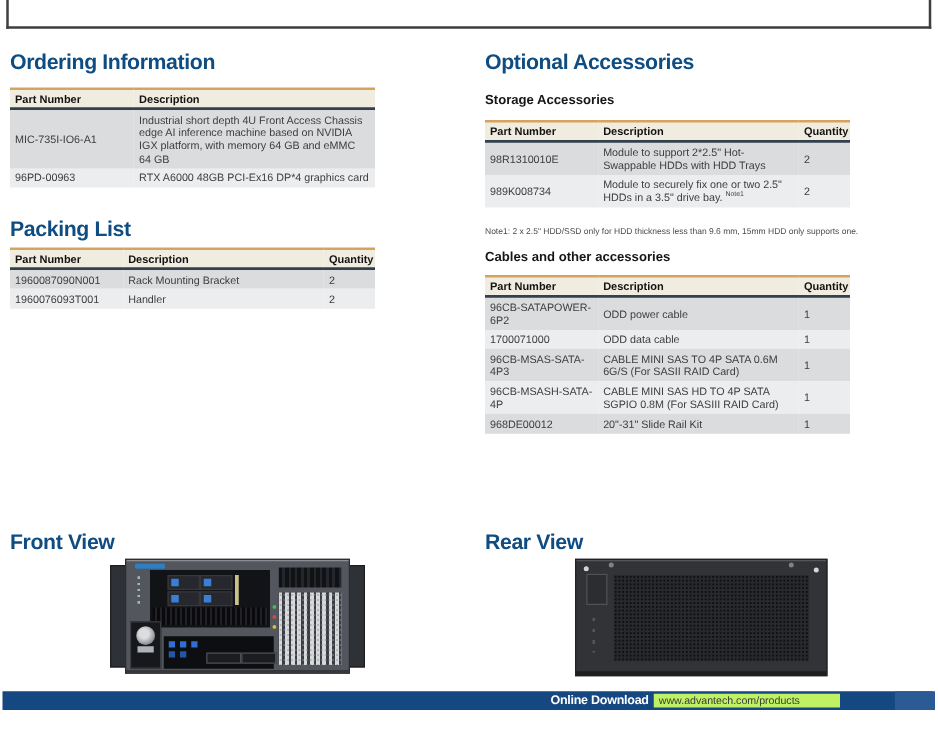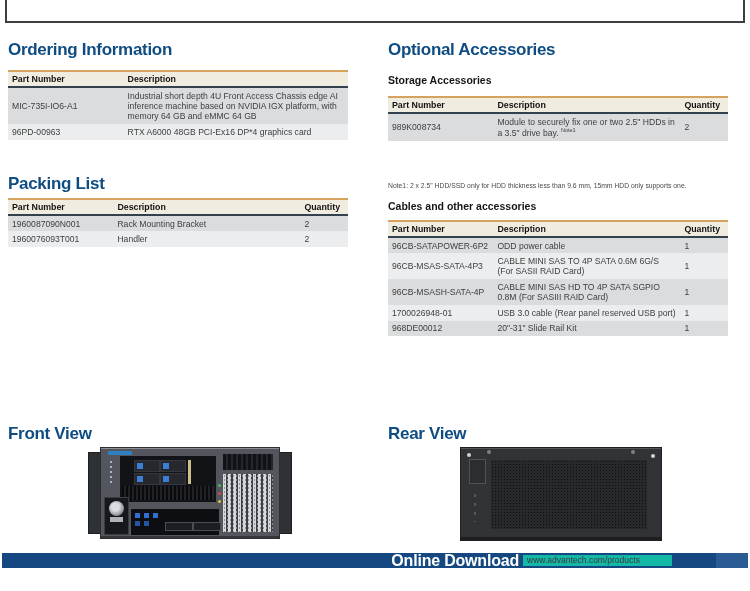"Part Number" table { width: 340px -> 292px }
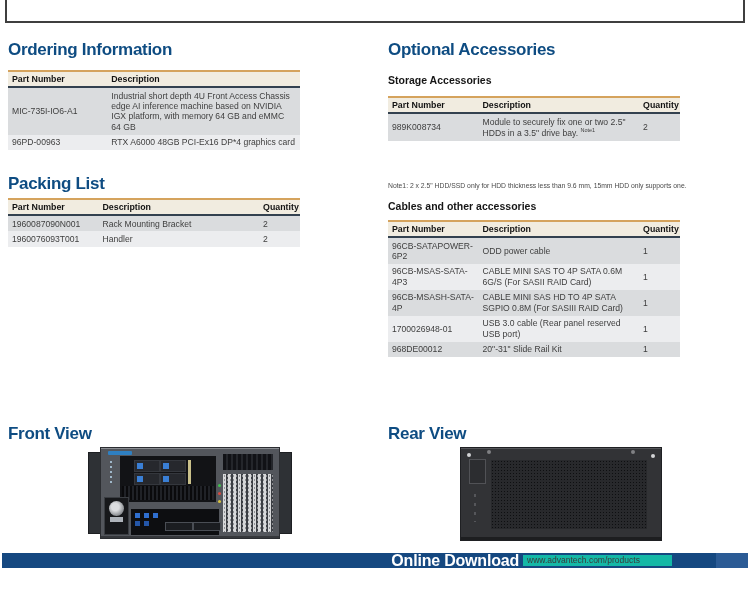"98R1310010E" tr { html: none -> <tr> <td>98R1310010E</td> <td>Module to support 2*2.5" Hot-Swappable HDDs with HDD Trays</td> <td>2</td> </tr> }
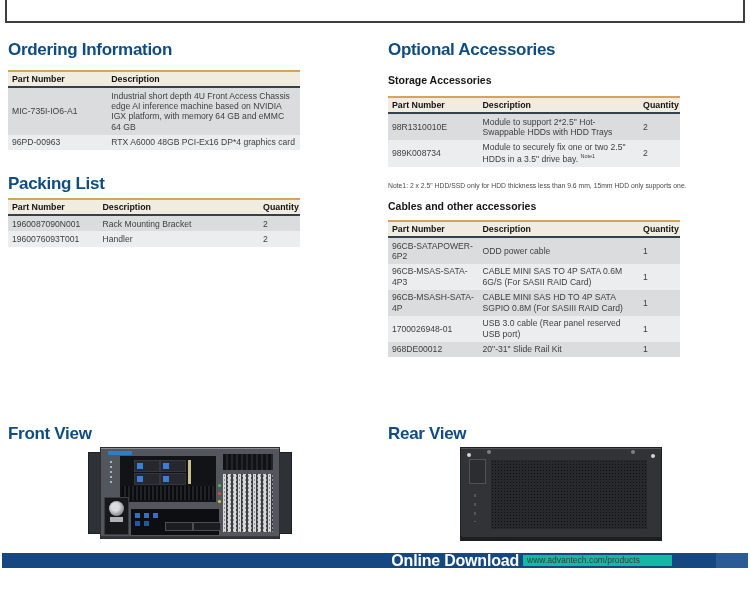"1700071000" tr { html: none -> <tr> <td>1700071000</td> <td>ODD data cable</td> <td>1</td> </tr> }
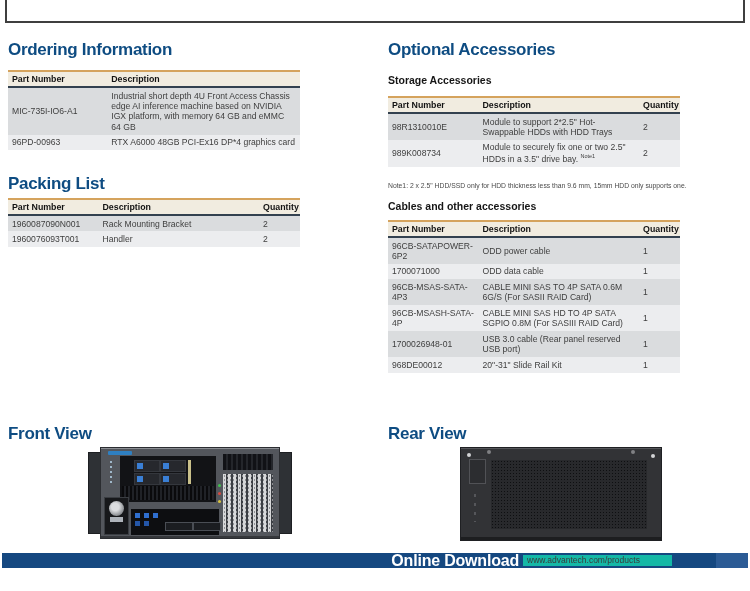"1700026948-01" tr { html: <tr> <td>1700026948-01</td> <td>USB 3.0 cable (Rear panel reserved USB port)</td> <td>1</td> </tr> -> none }
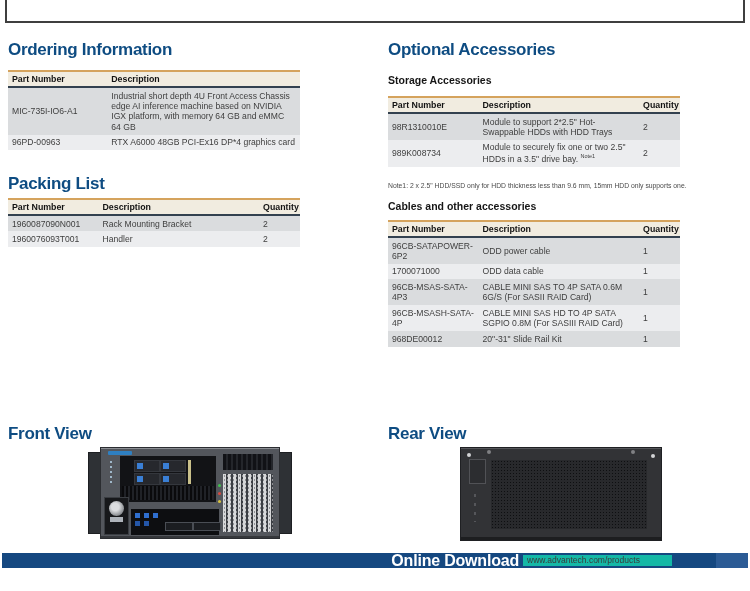"Online Download" .footer-label { font-size: 16px -> 10px }
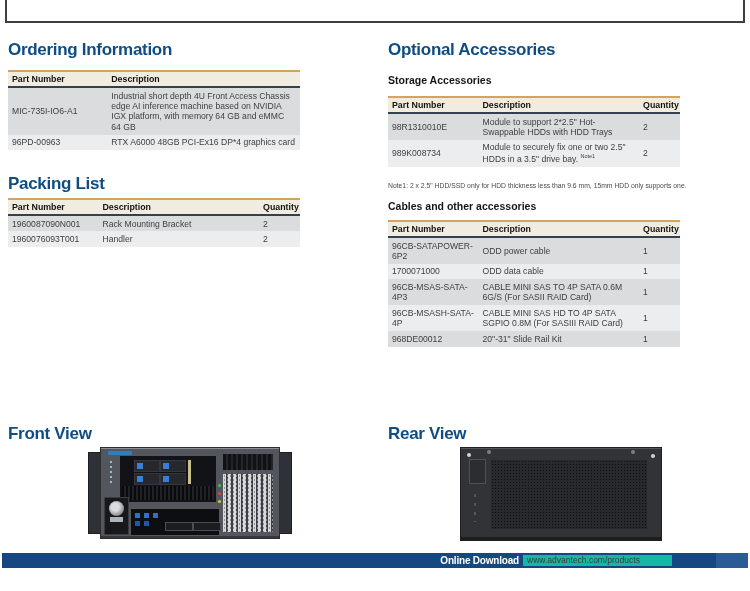"www.advantech.com/products" .footer-url-box { background: #14b8a6 -> #bef264 }
